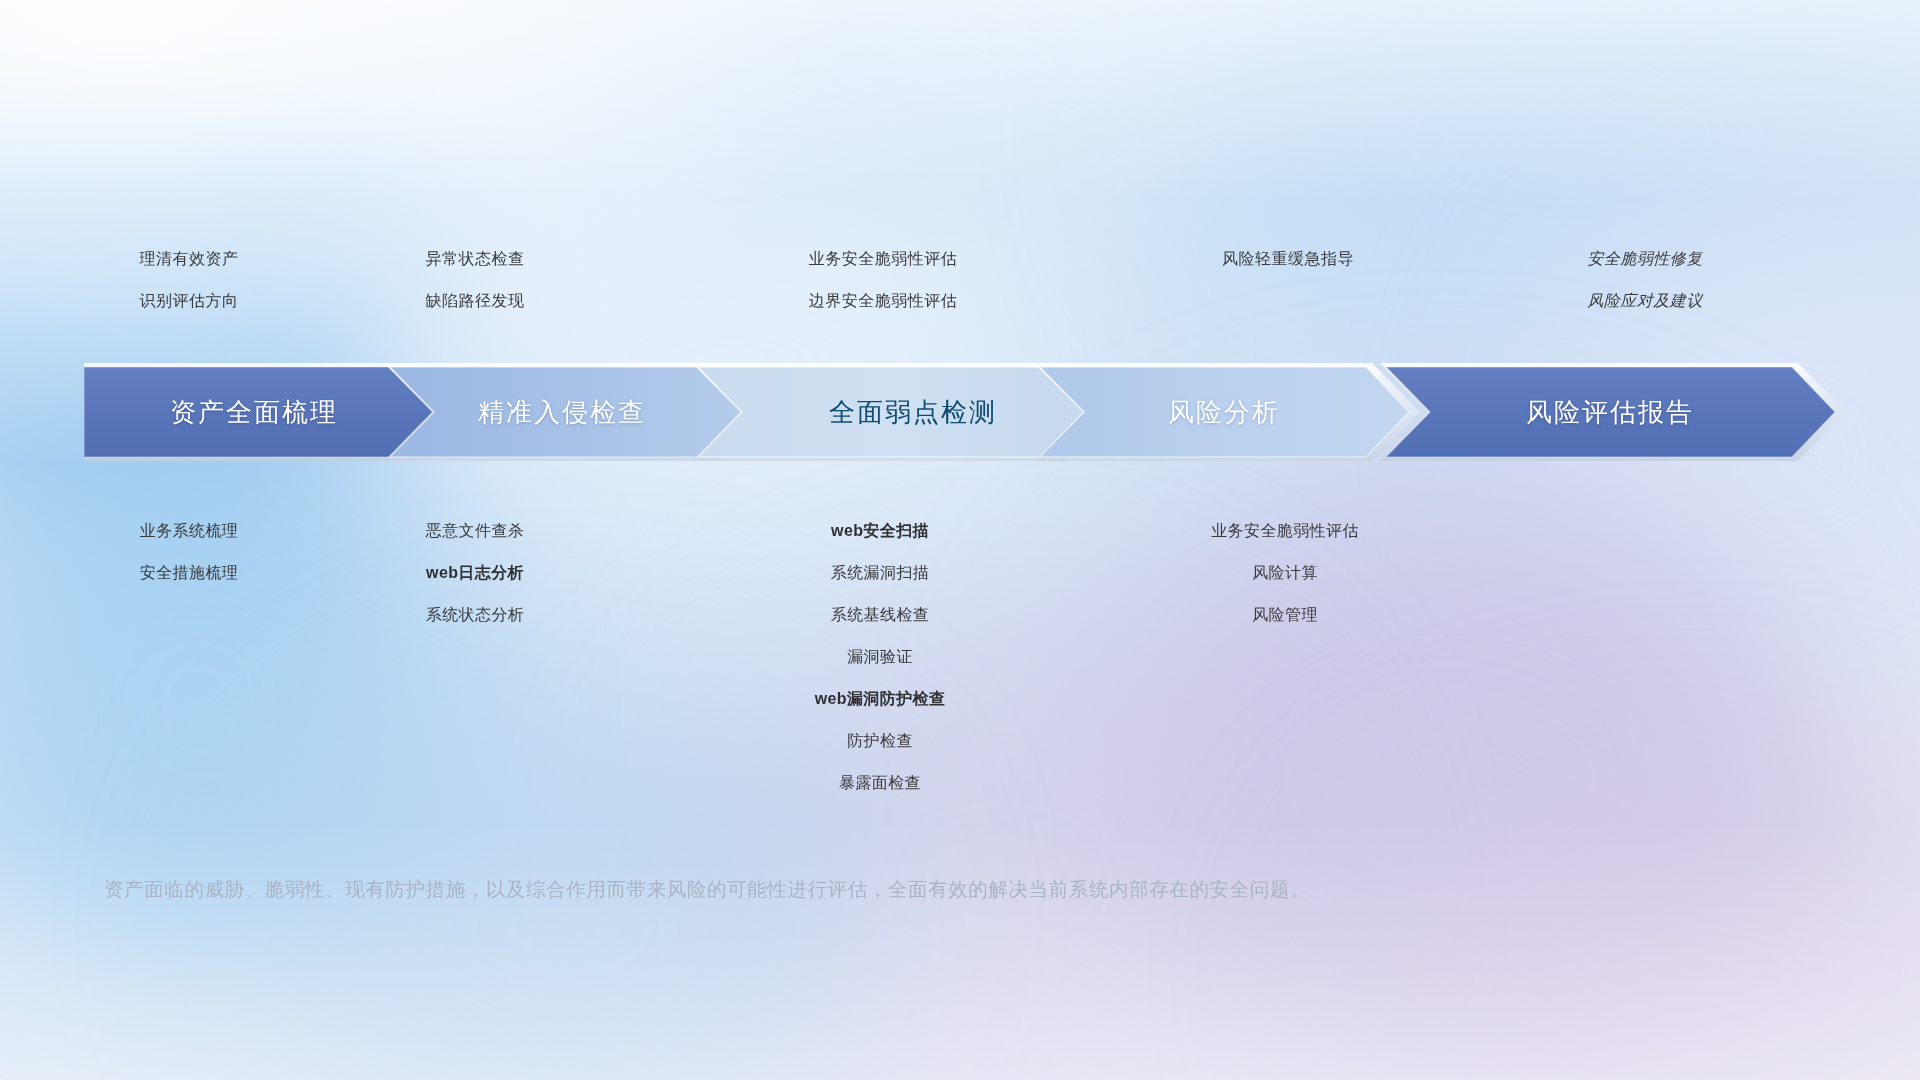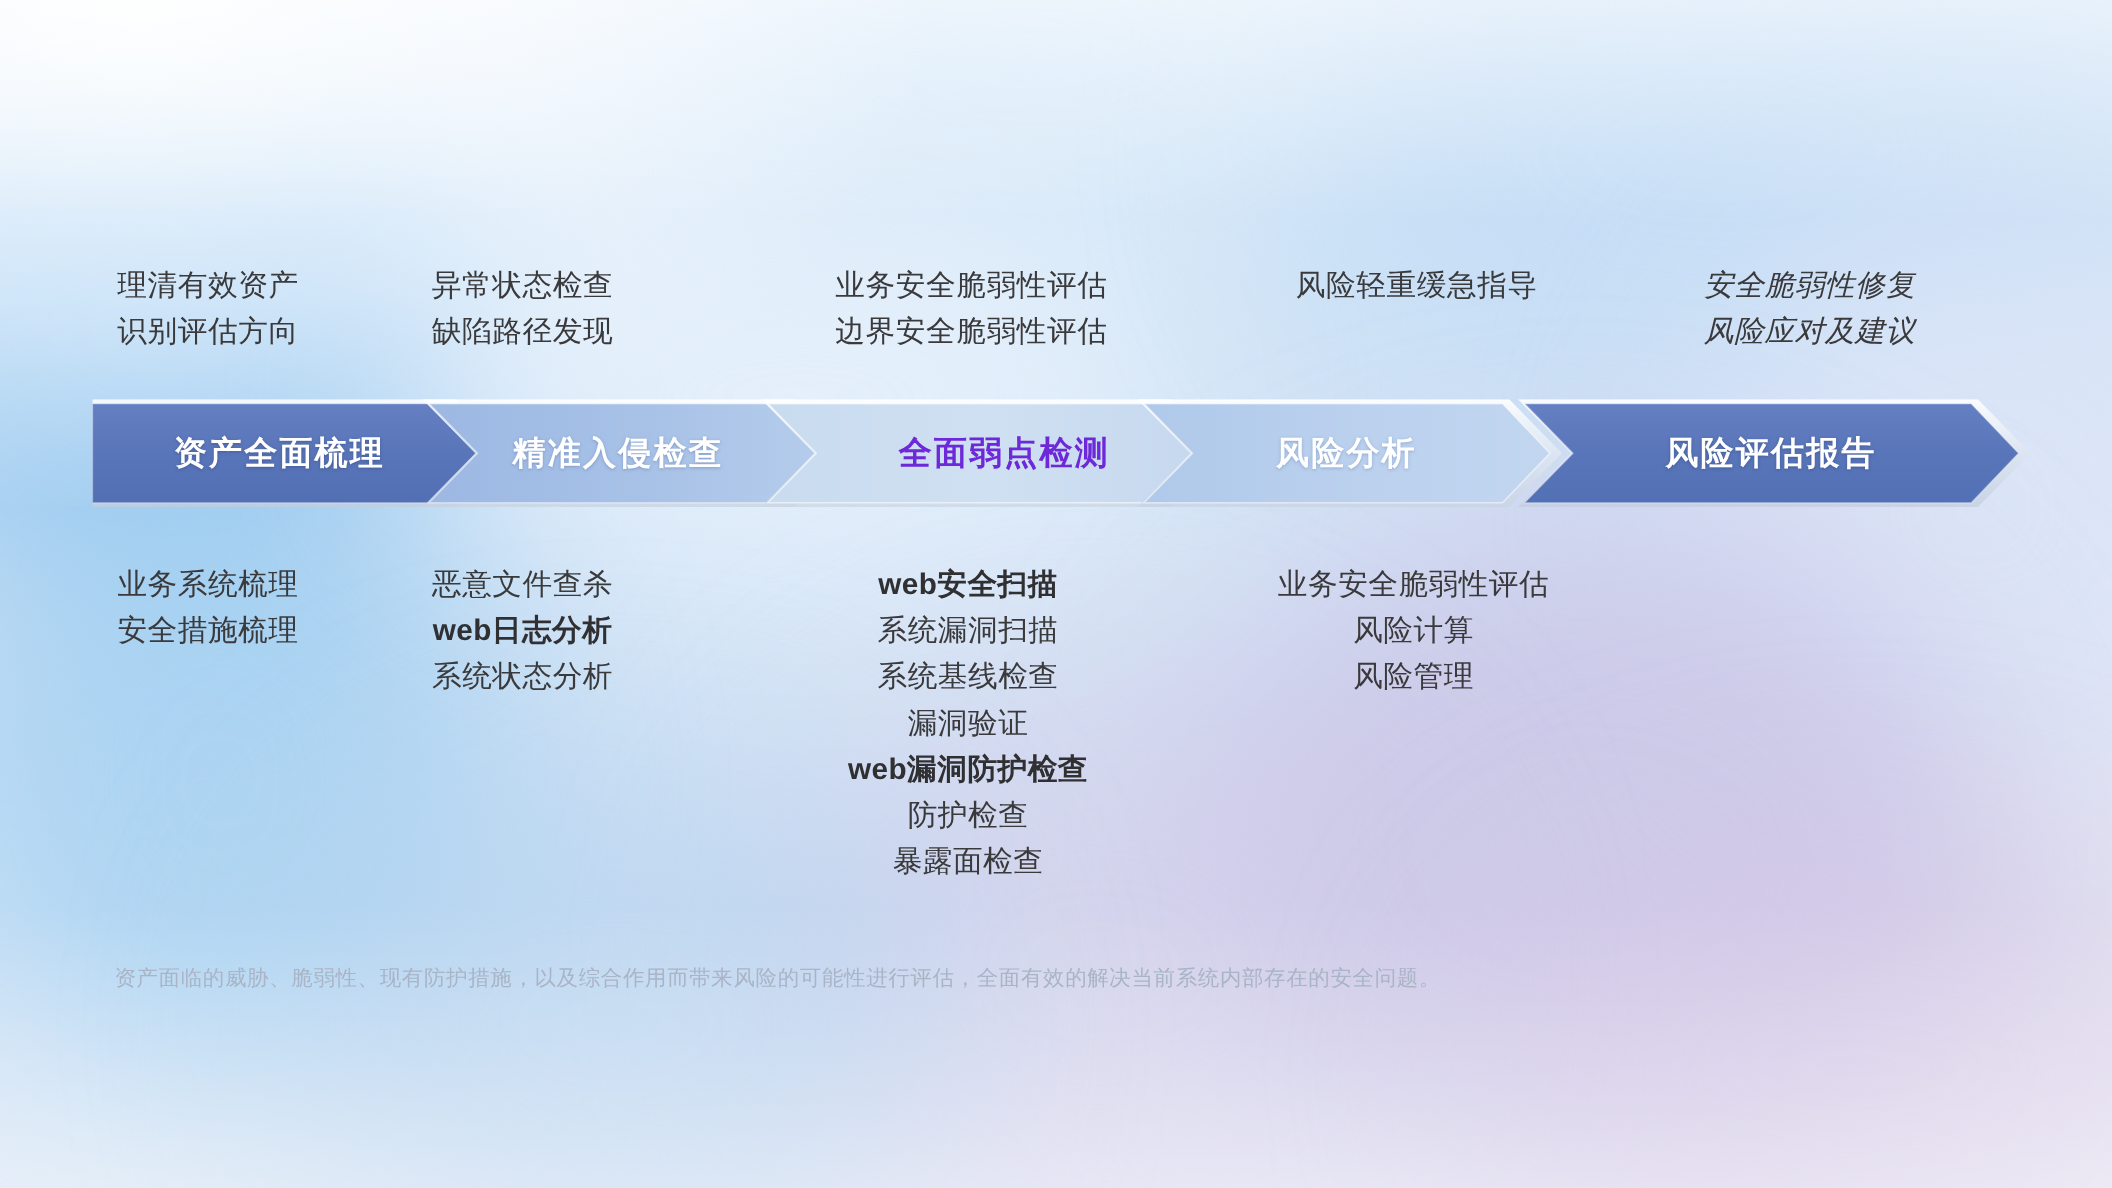"理清有效资产" .col-top .line,.col-bot .line { font-size: 27px -> 16px }
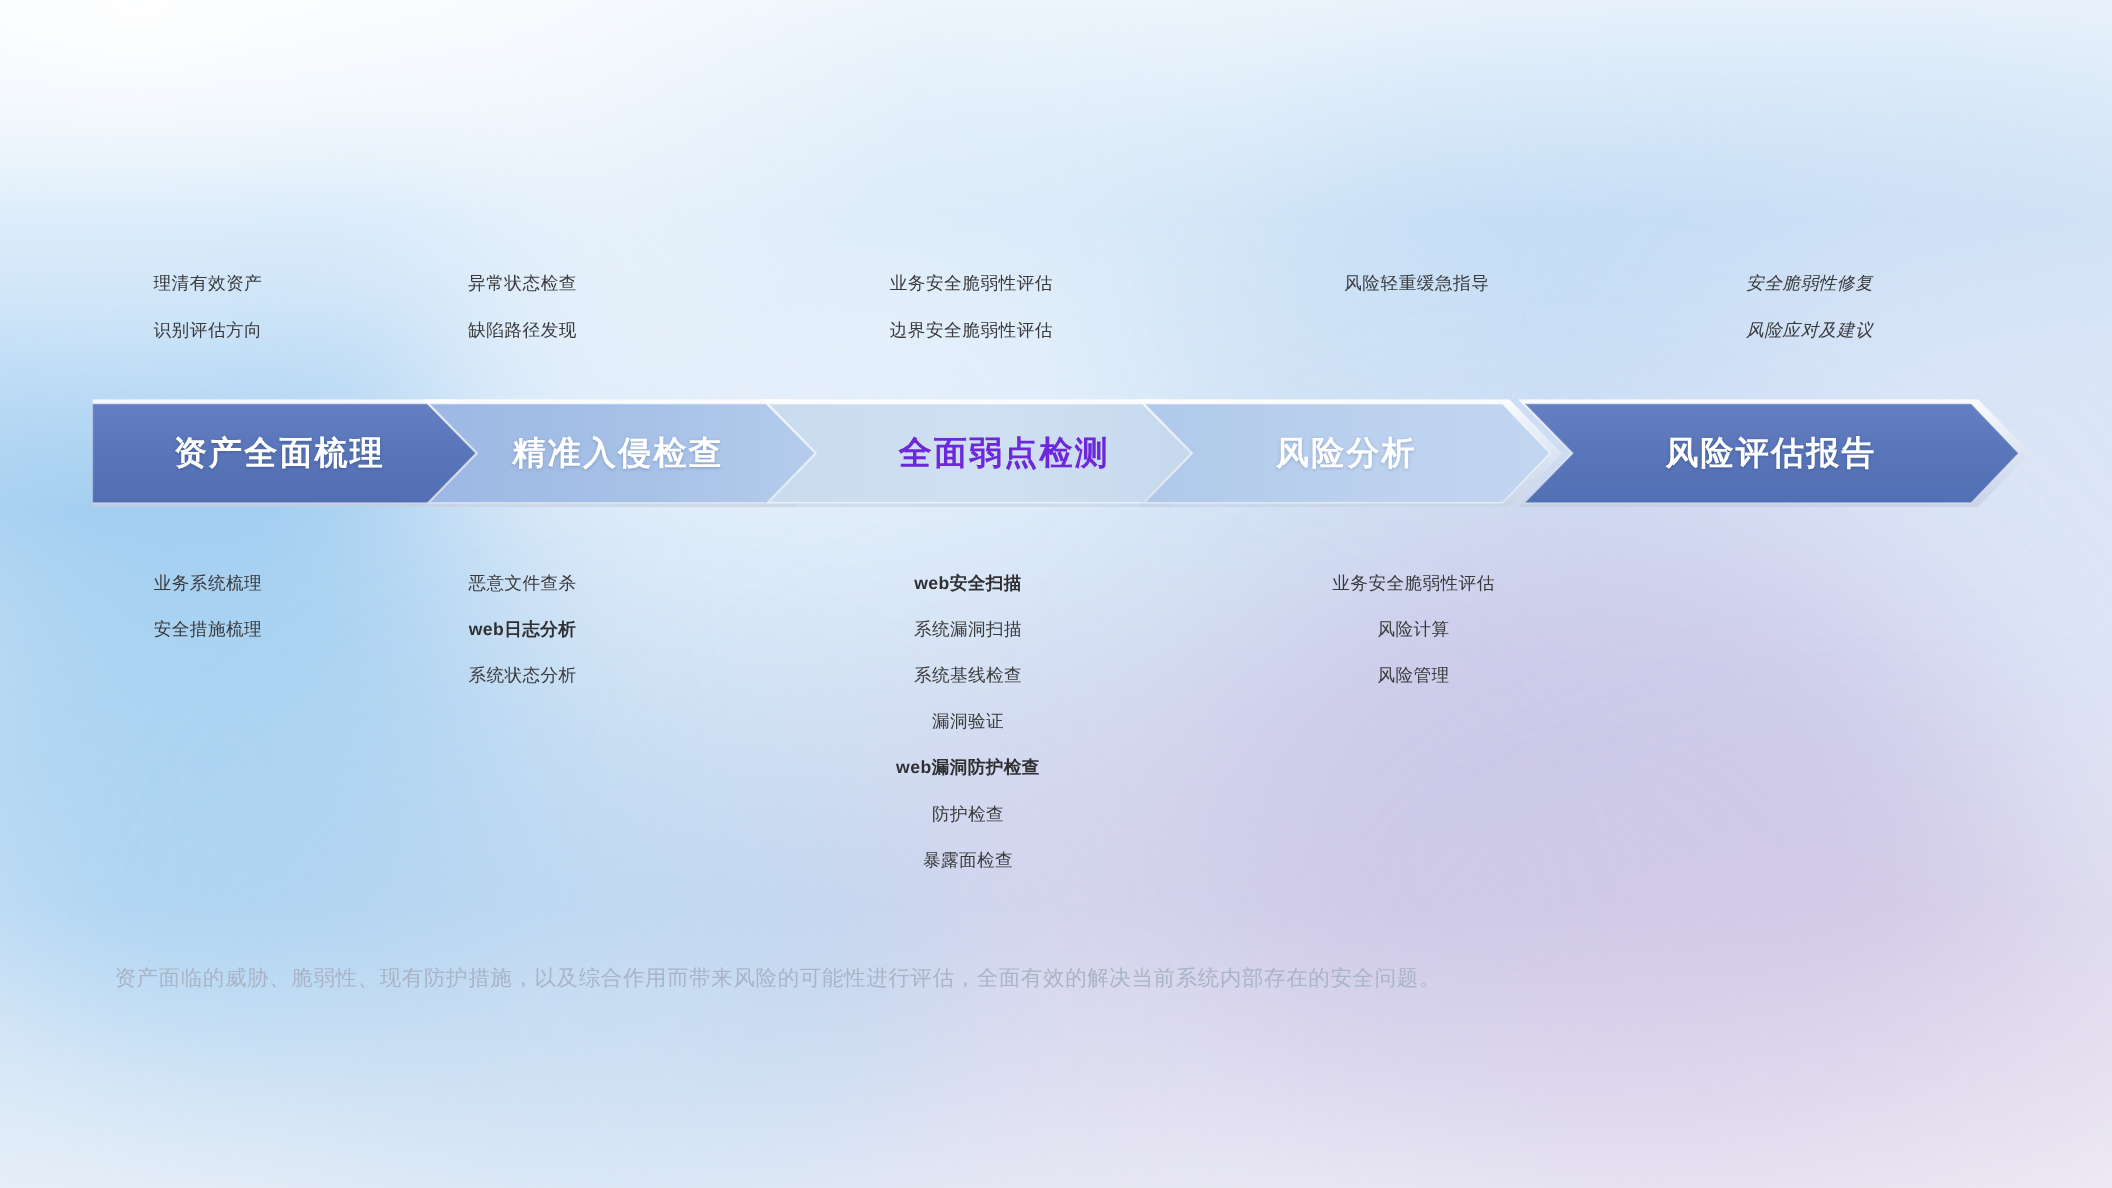"资产全面梳理" .arrow .lbl { font-size: 30px -> 26px; font-weight: 700 -> 400 }
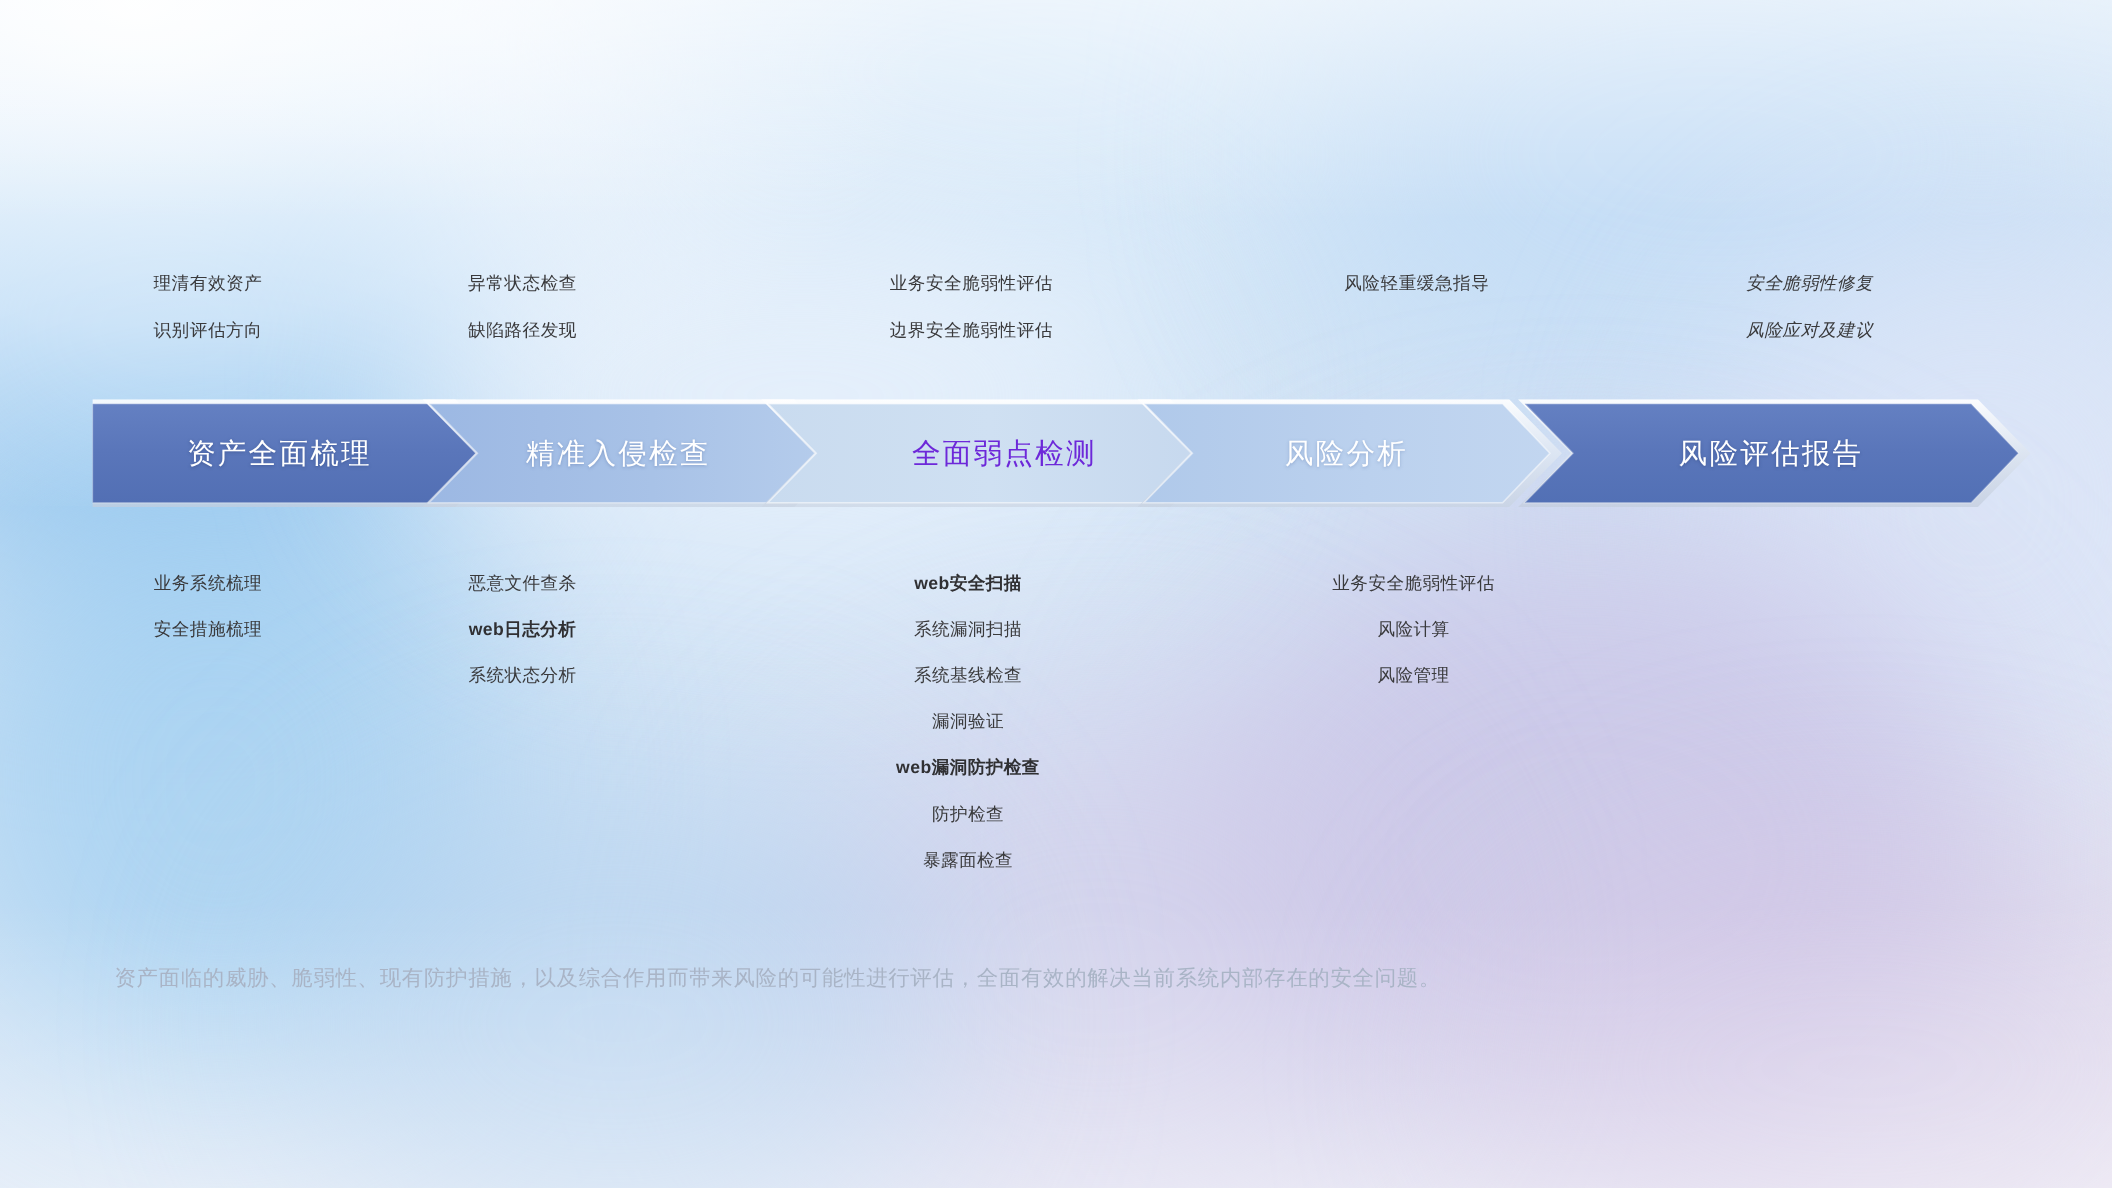"全面弱点检测" span.lbl { color: #6d28d9 -> #0c4a6e }
